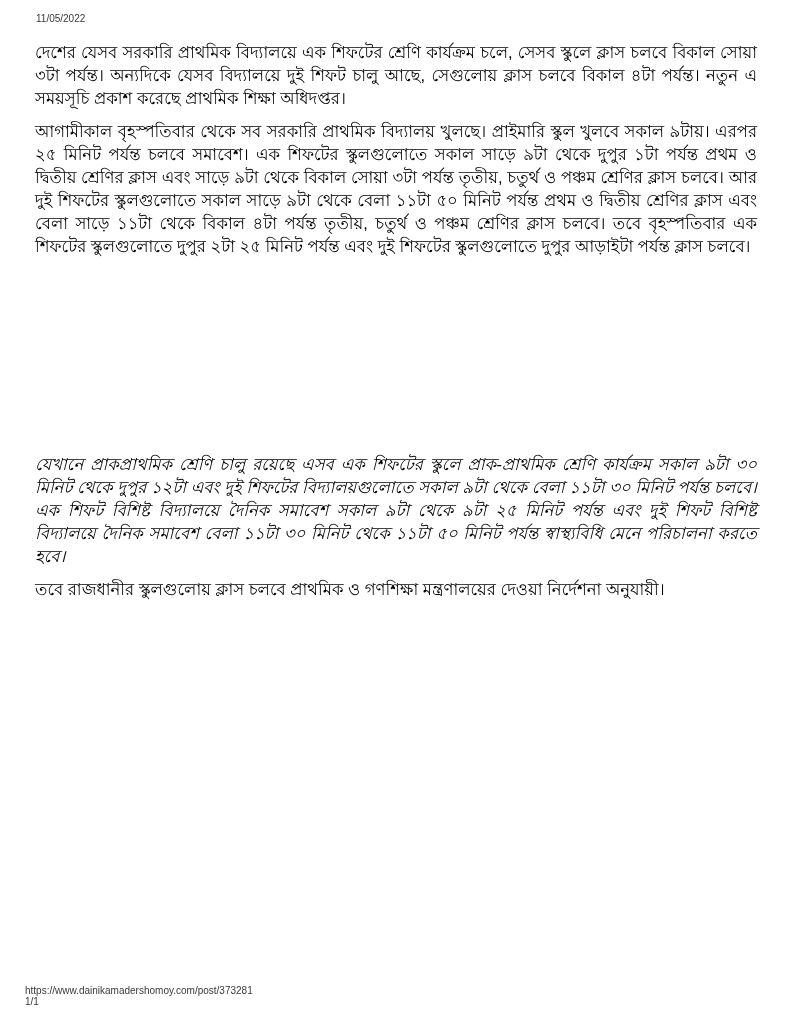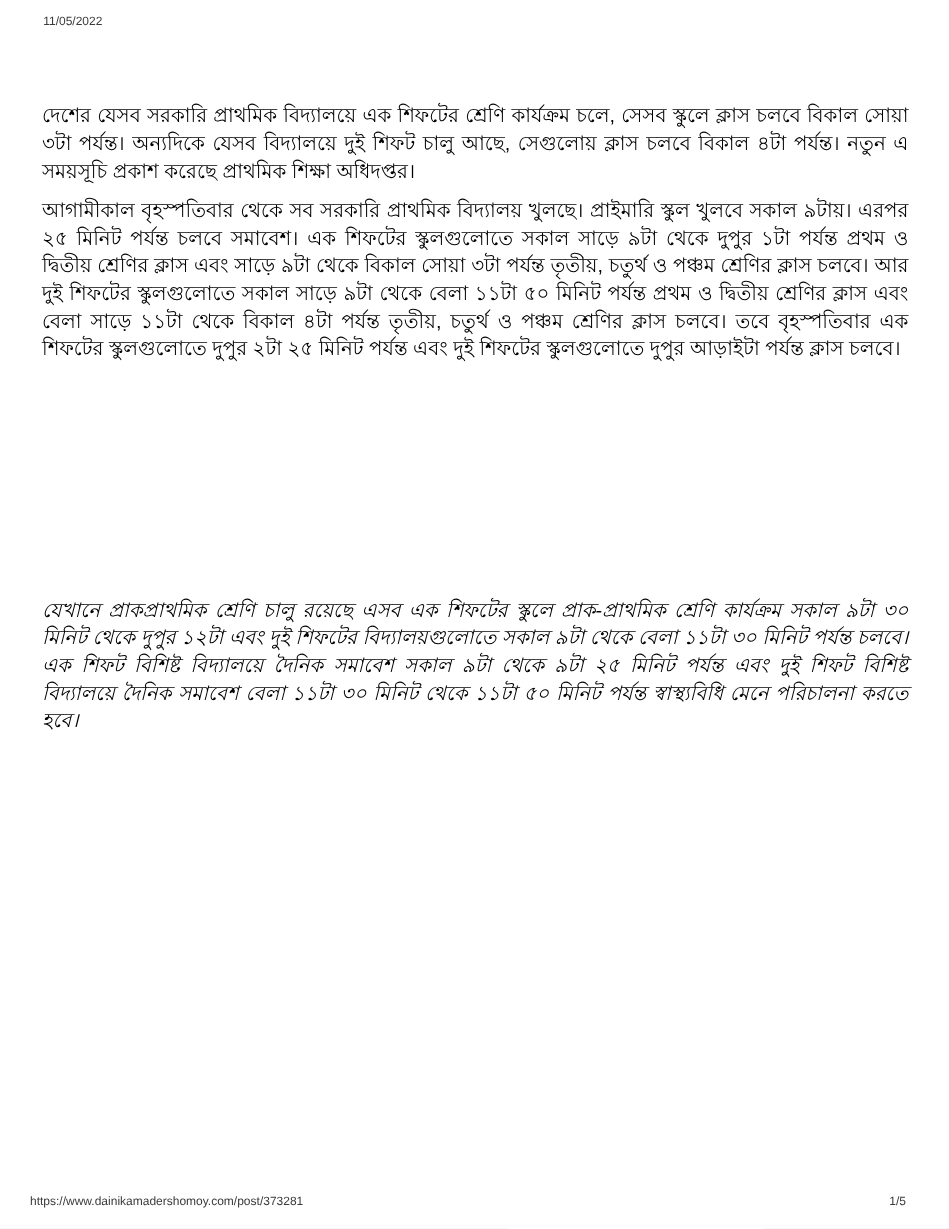"দেশের যেসব সরকারি প্রাথমিক বিদ্যালয়ে" .article { margin-top: 45px -> none }
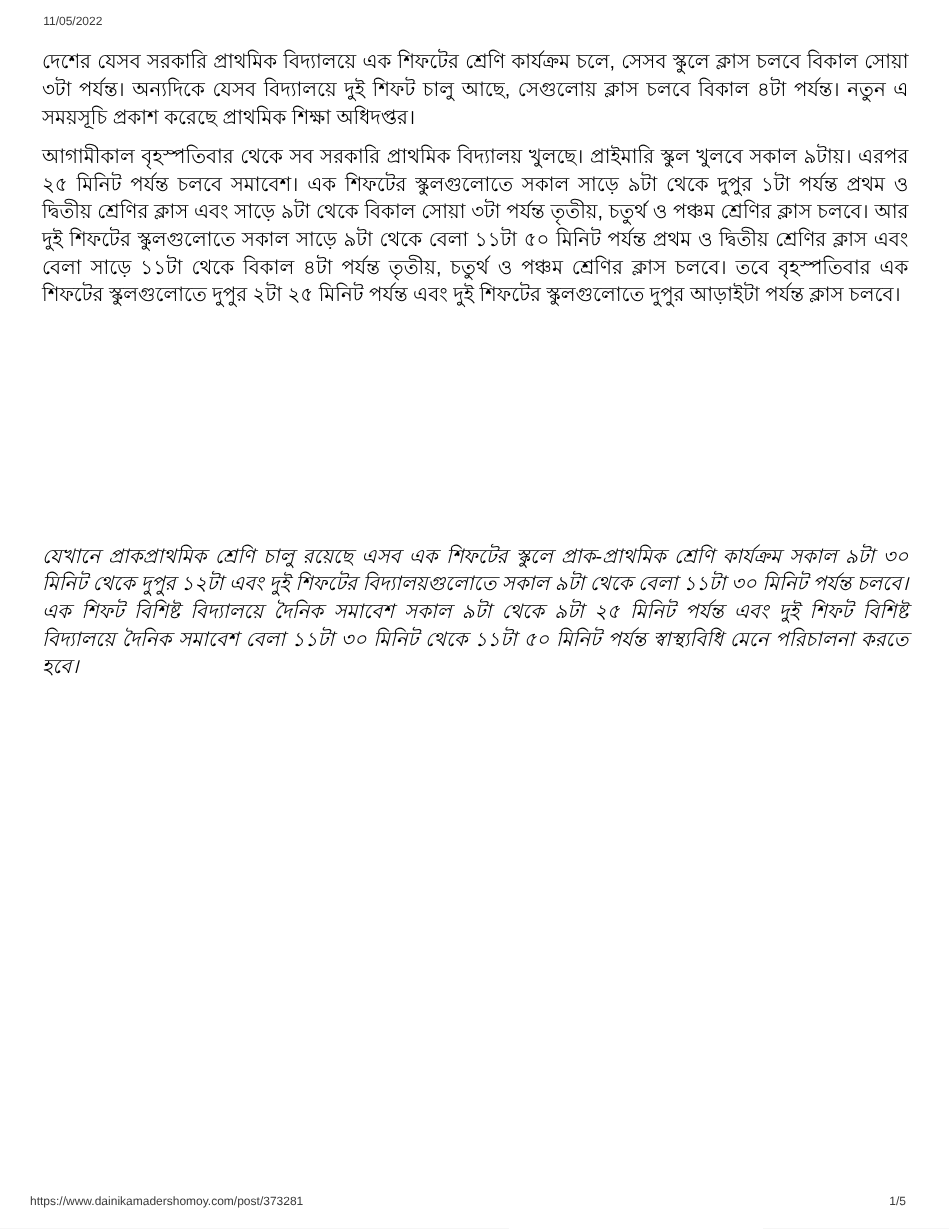"তবে রাজধানীর স্কুলগুলোয় ক্লাস চলবে" p { html: none -> <p>তবে রাজধানীর স্কুলগুলোয় ক্লাস চলবে প্রাথমিক ও গণশিক্ষা মন্ত্রণালয়ের দেওয়া নির্দেশনা অনুযায়ী।</p> }
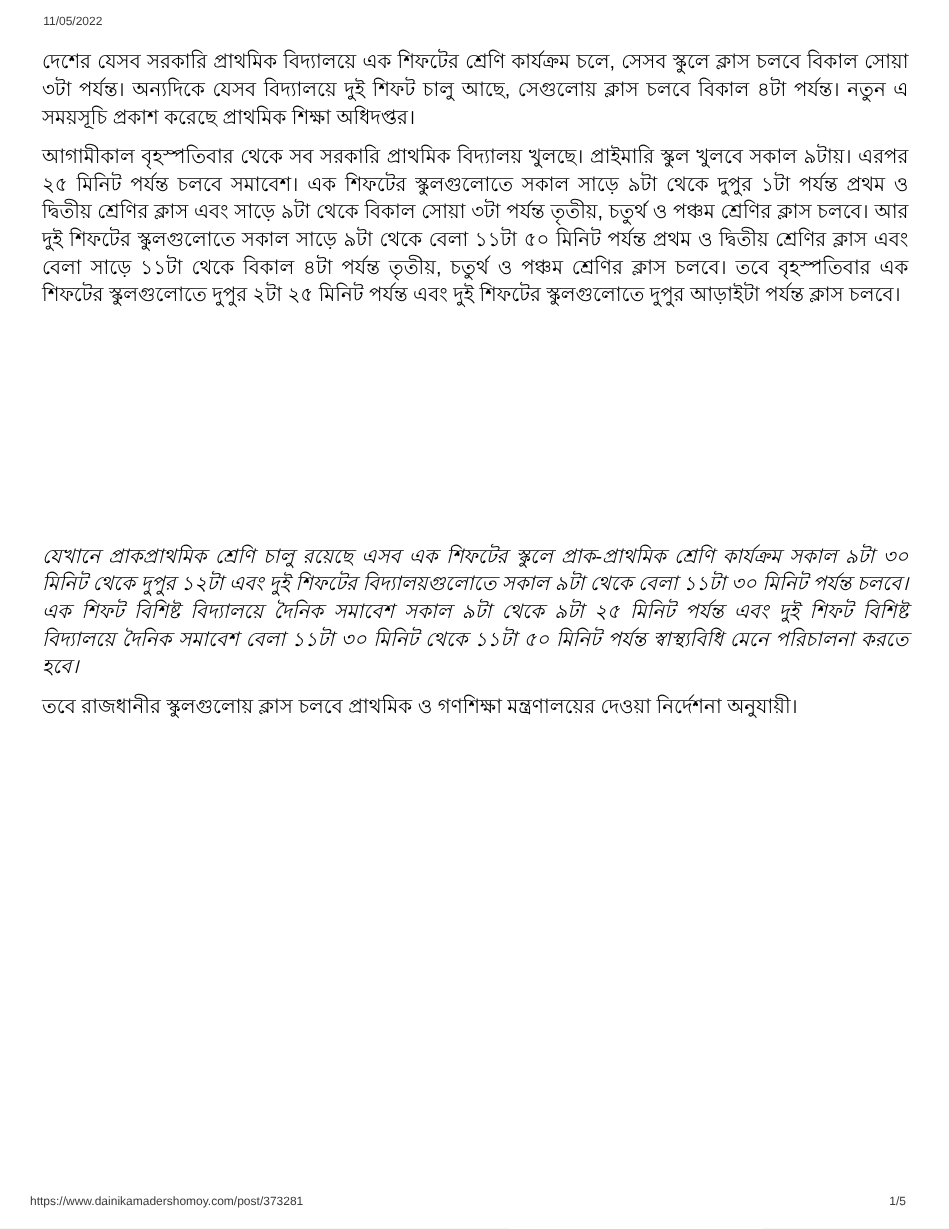"https://www.dainikamadershomoy.com/post/" .print-footer { flex-direction: none -> column }
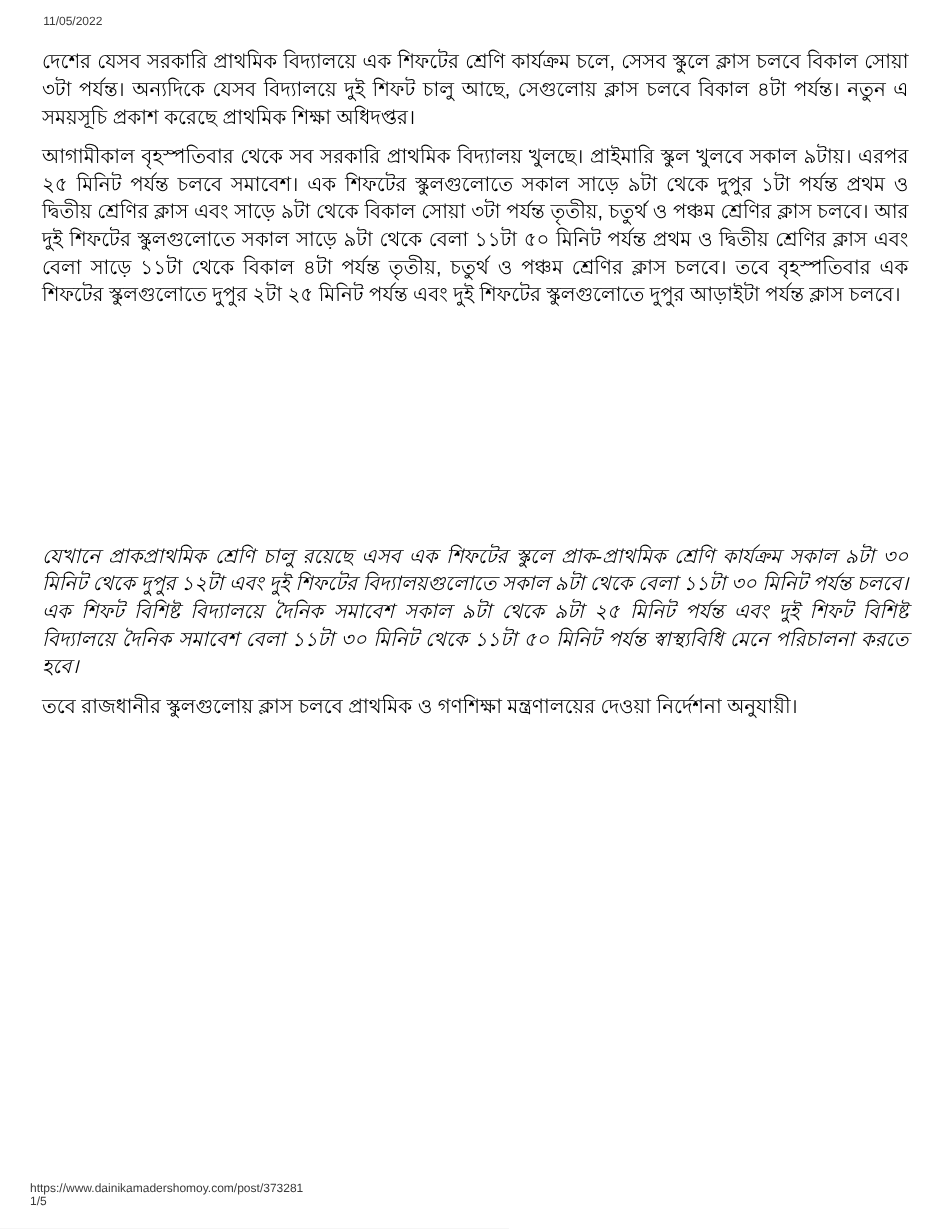"1/5" span.page-num { text: 1/5 -> 1/1 }
